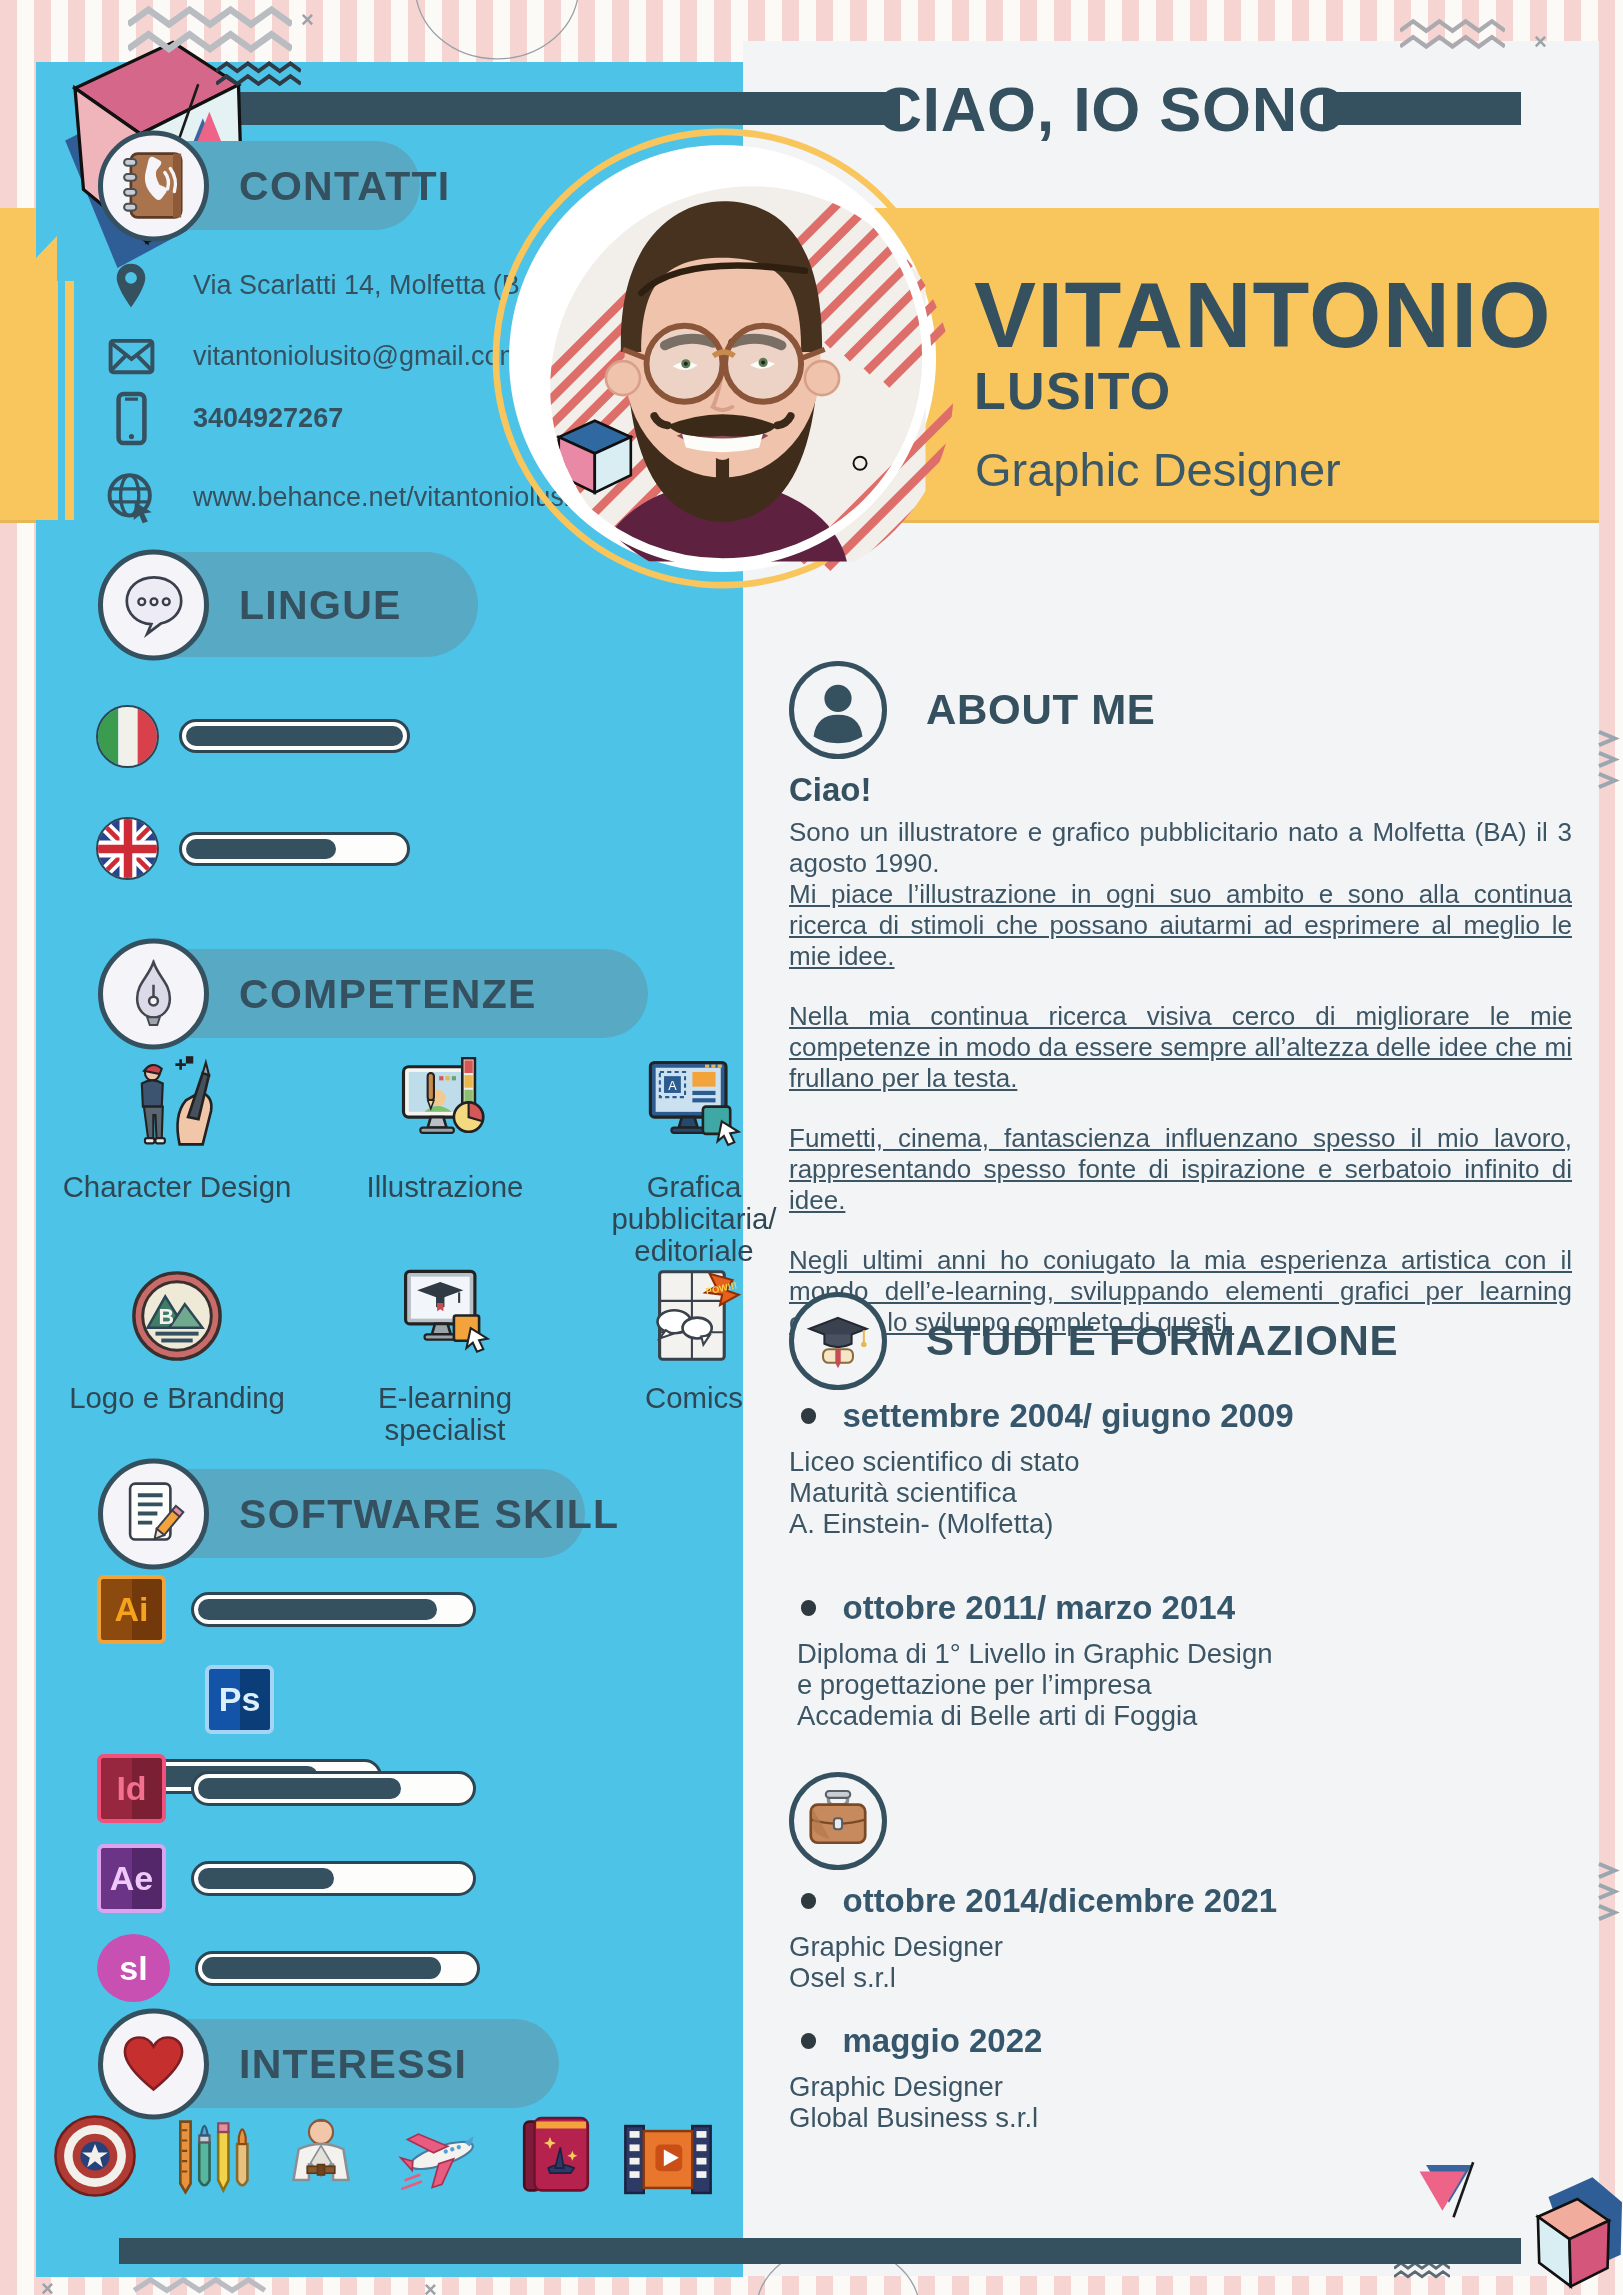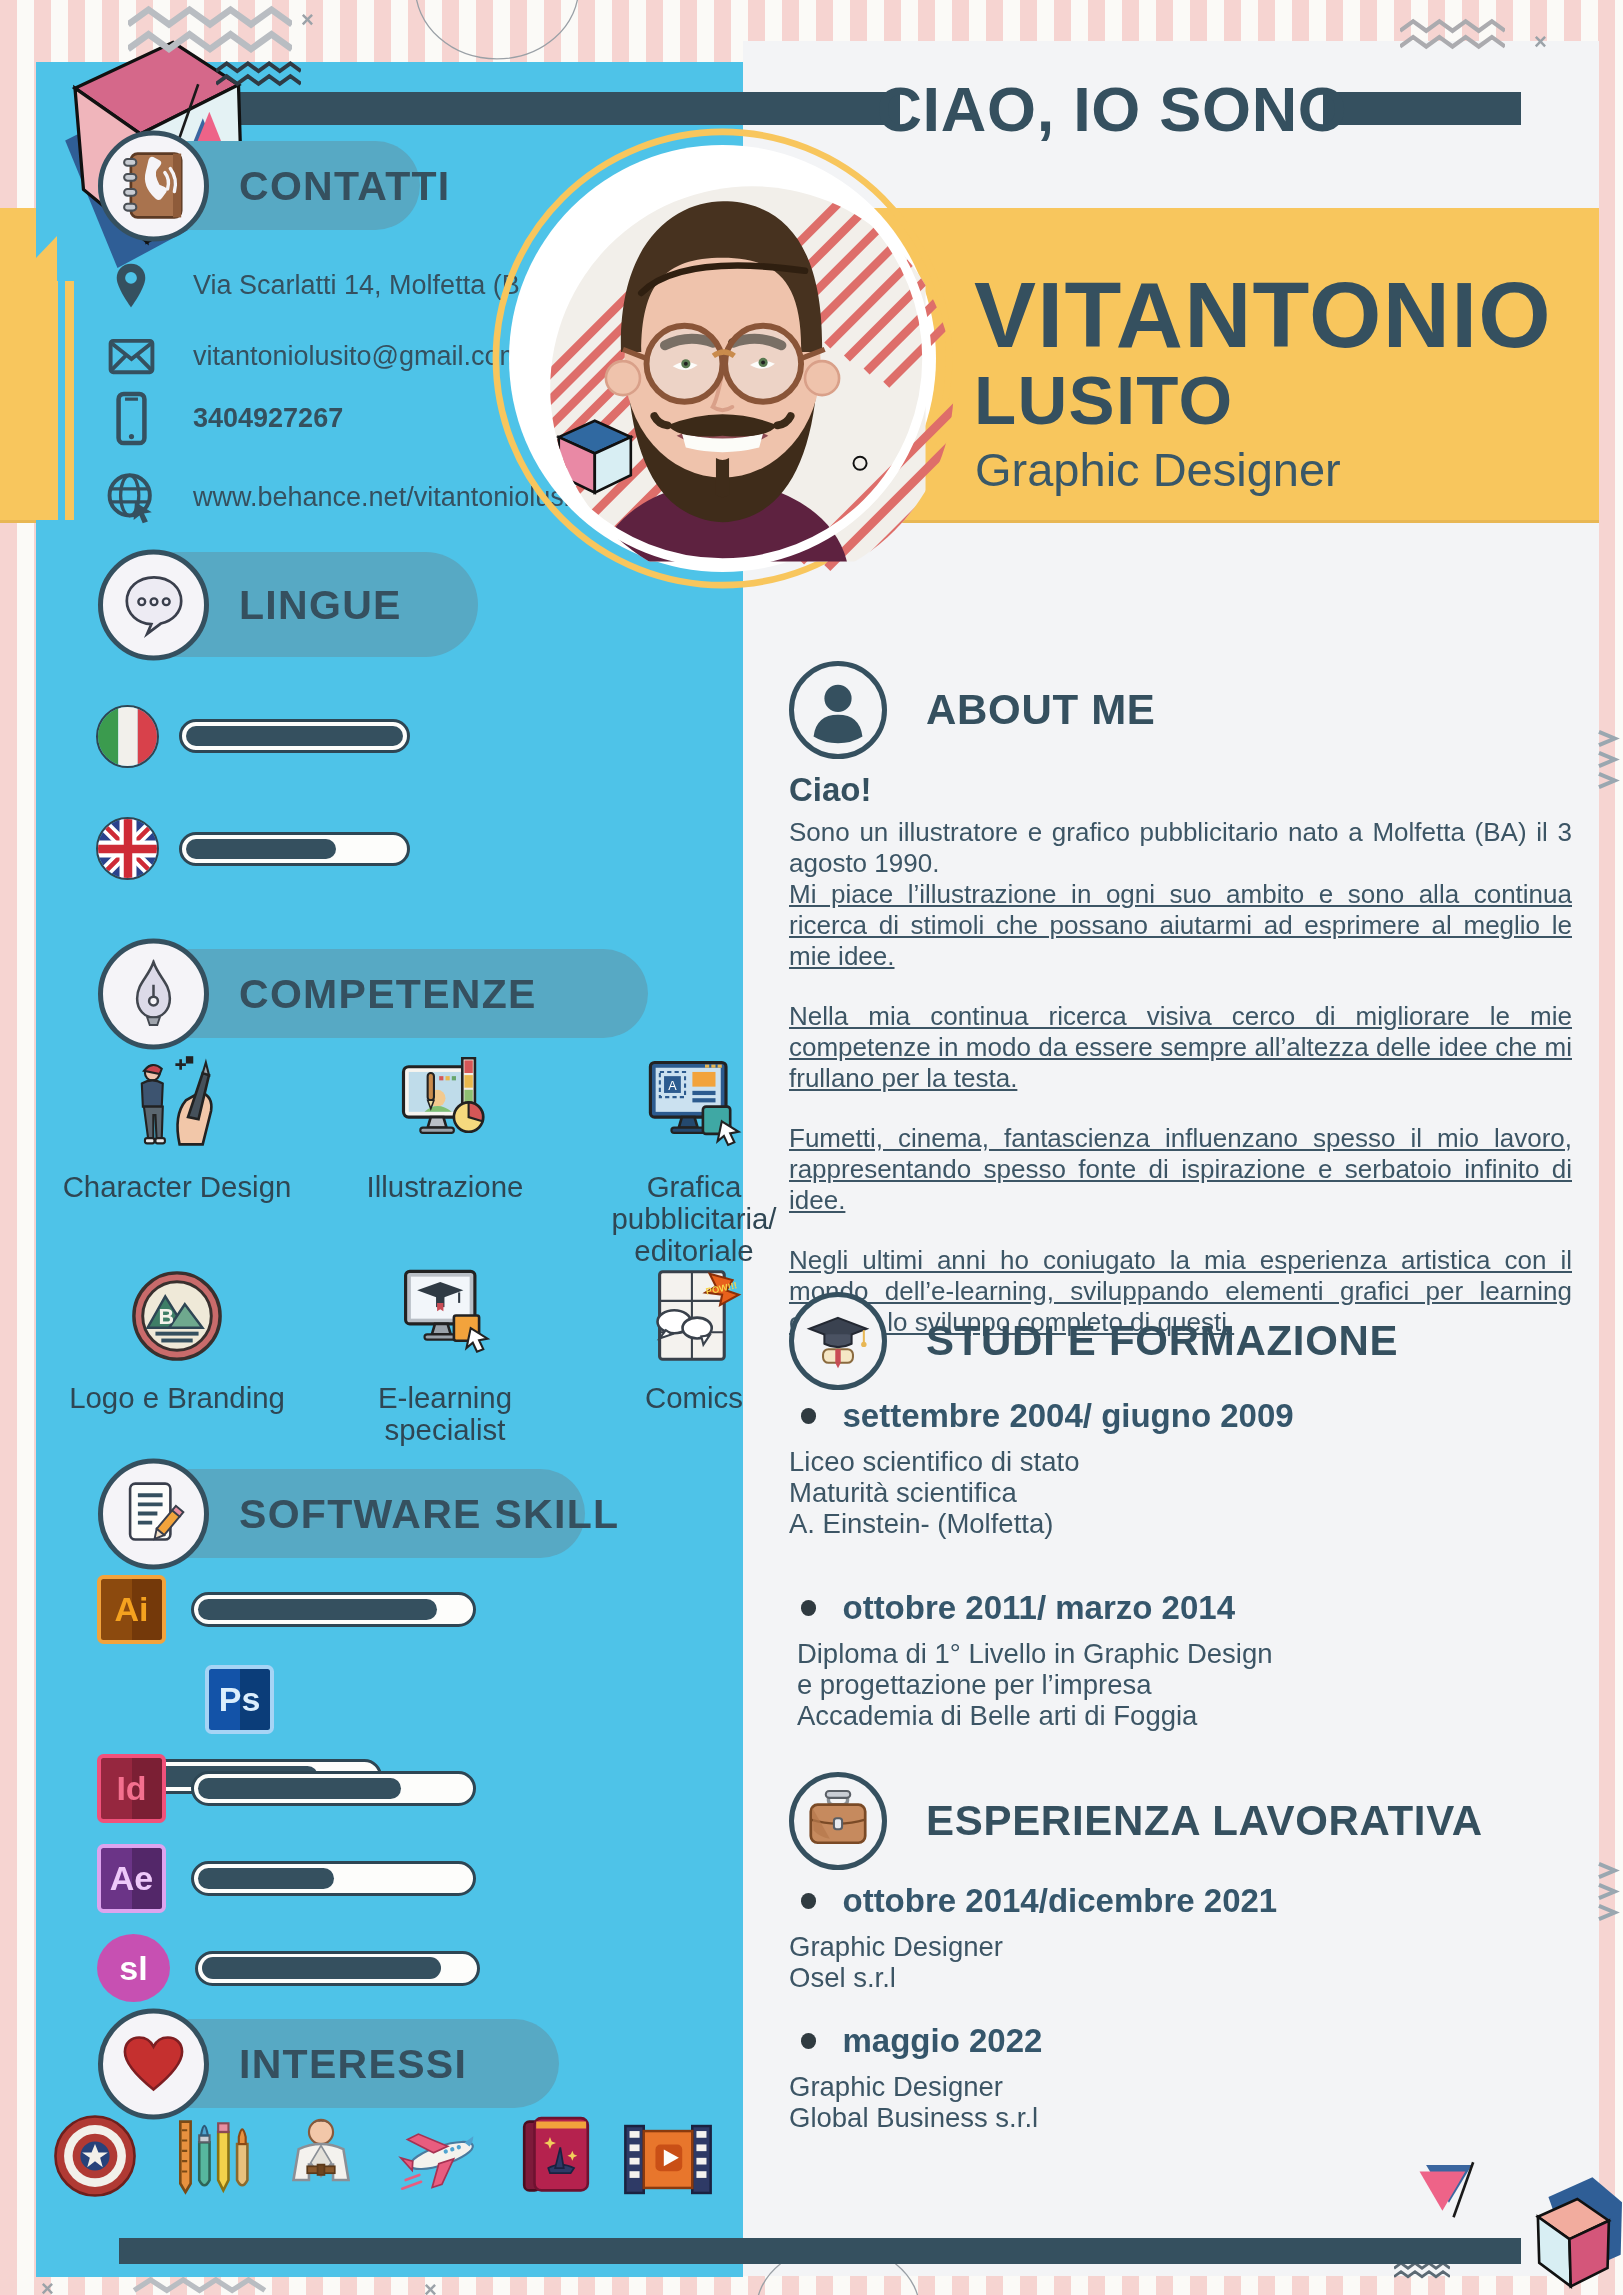"LUSITO" #lastname { font-size: 69px -> 52px }
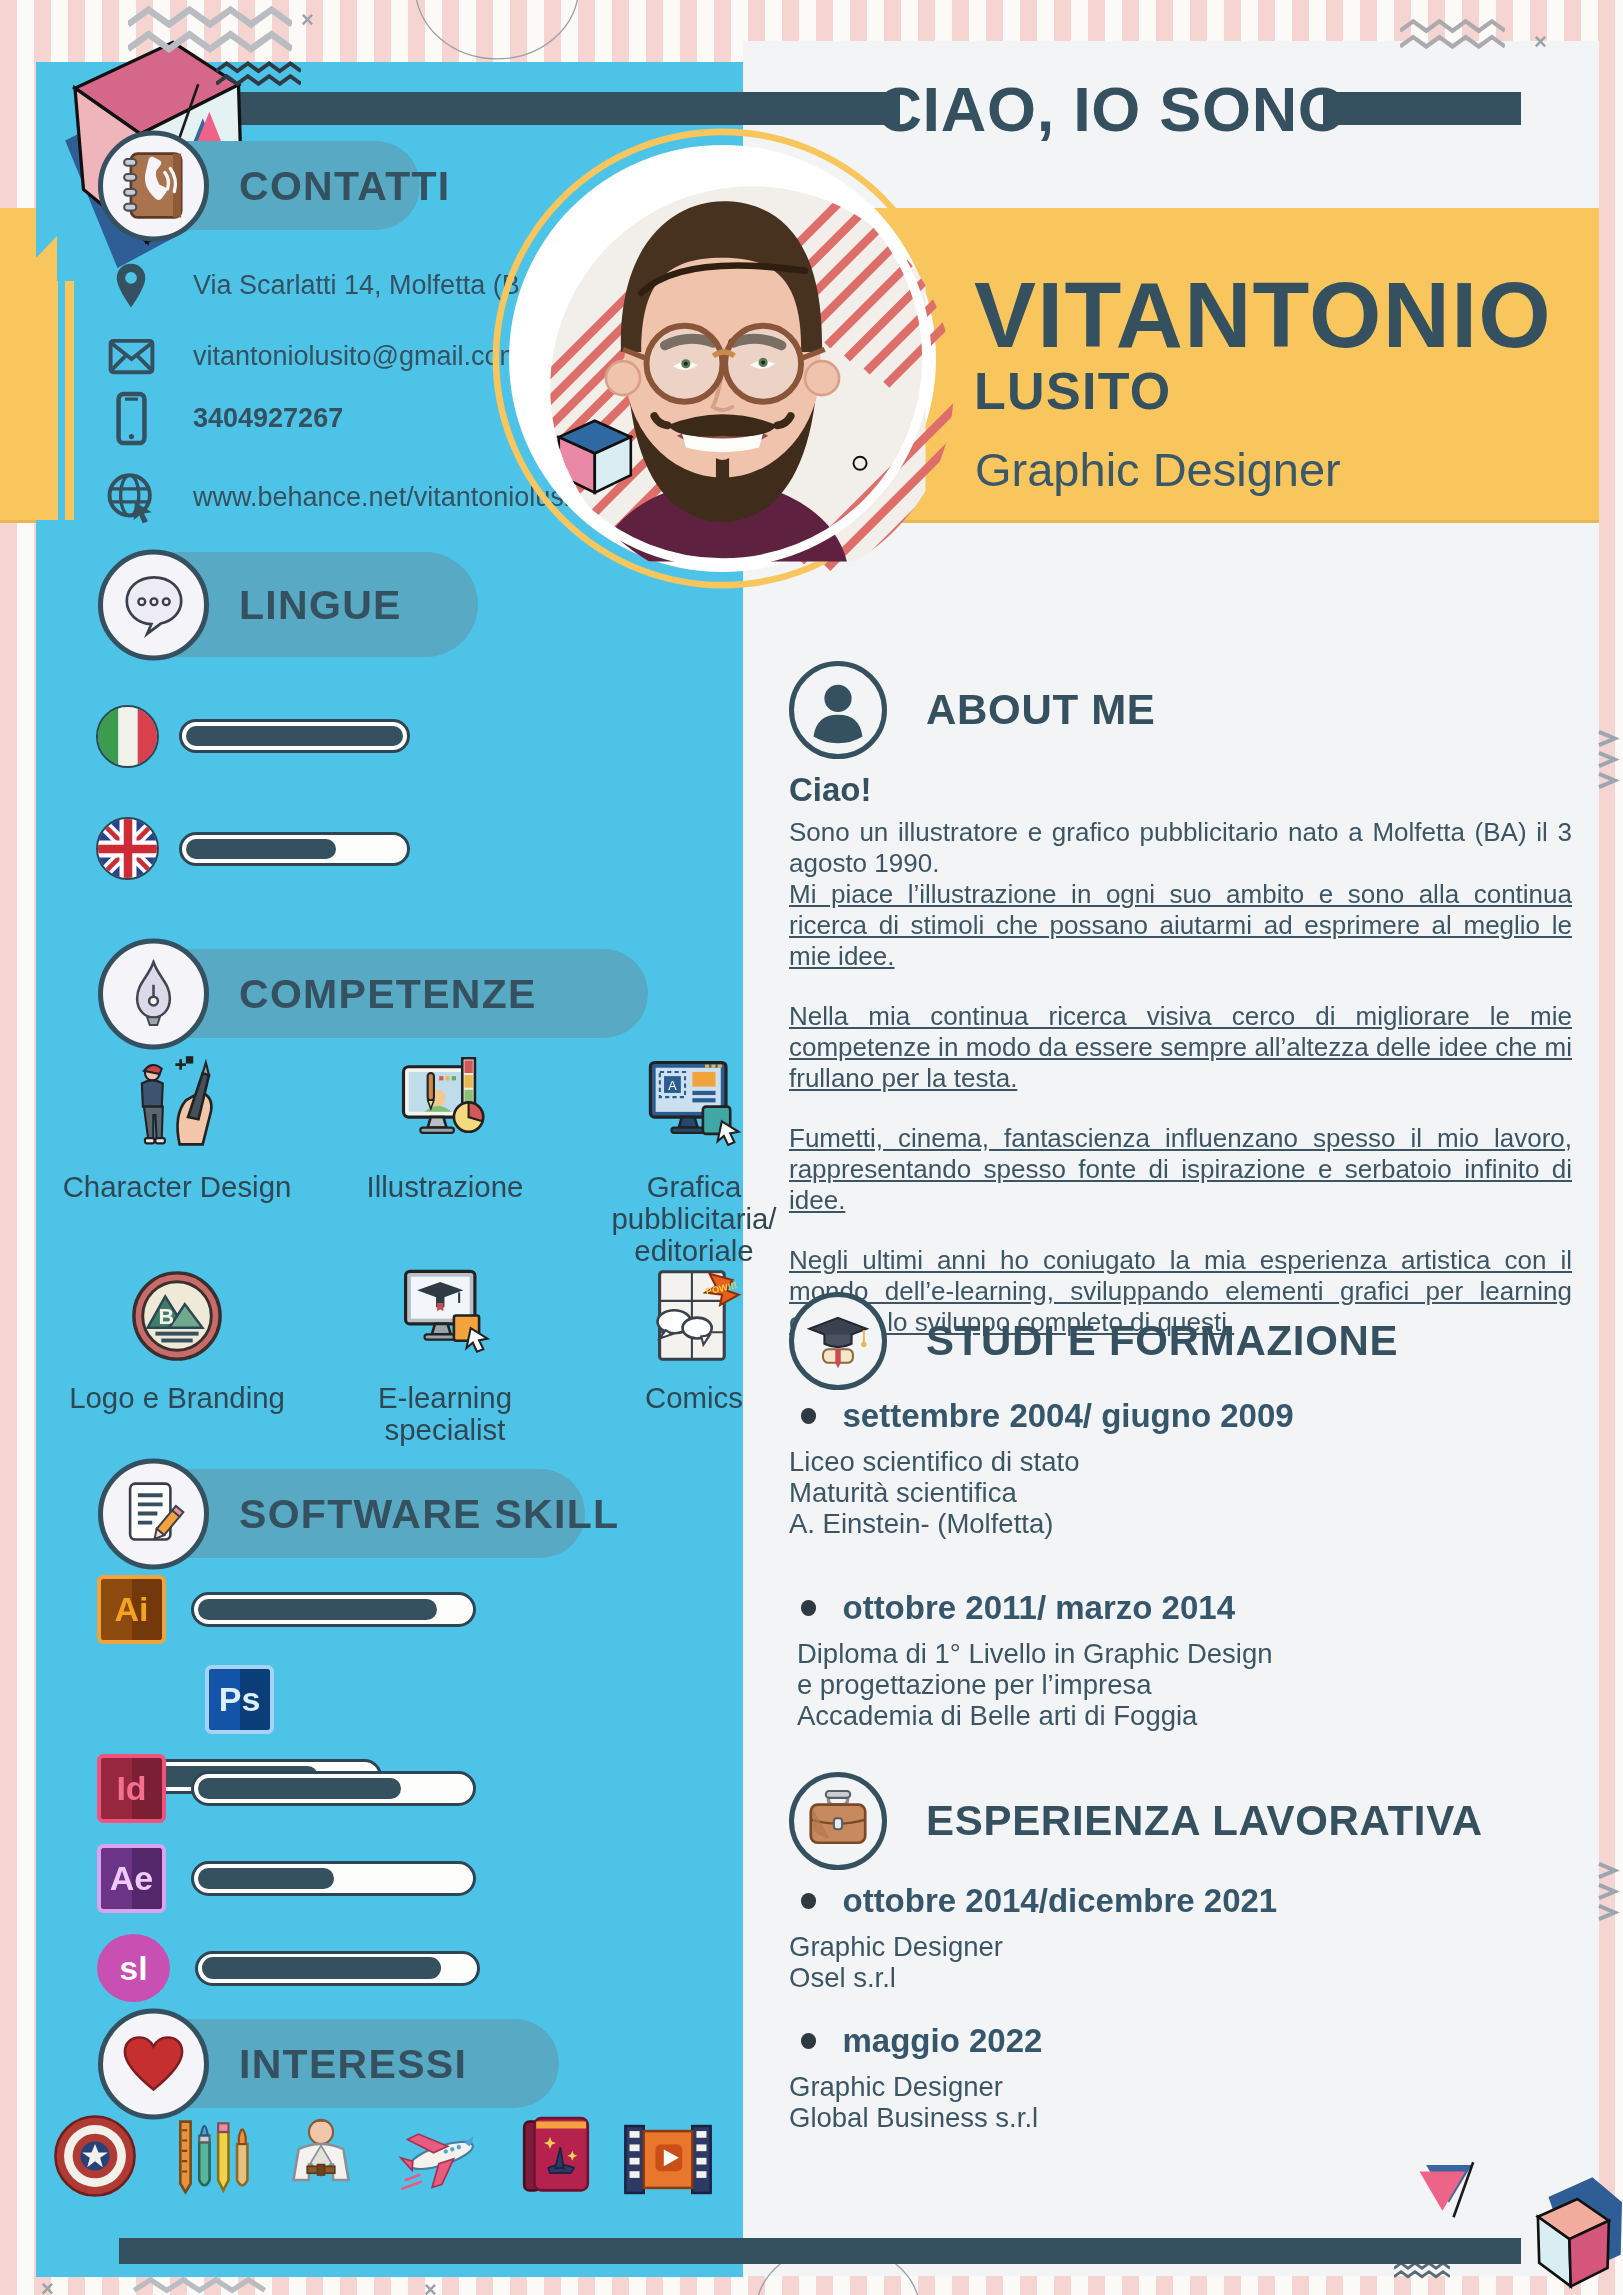"ESPERIENZA LAVORATIVA" div.lbl { html: <div>ESPERIENZA LAVORATIVA</div> -> none }
